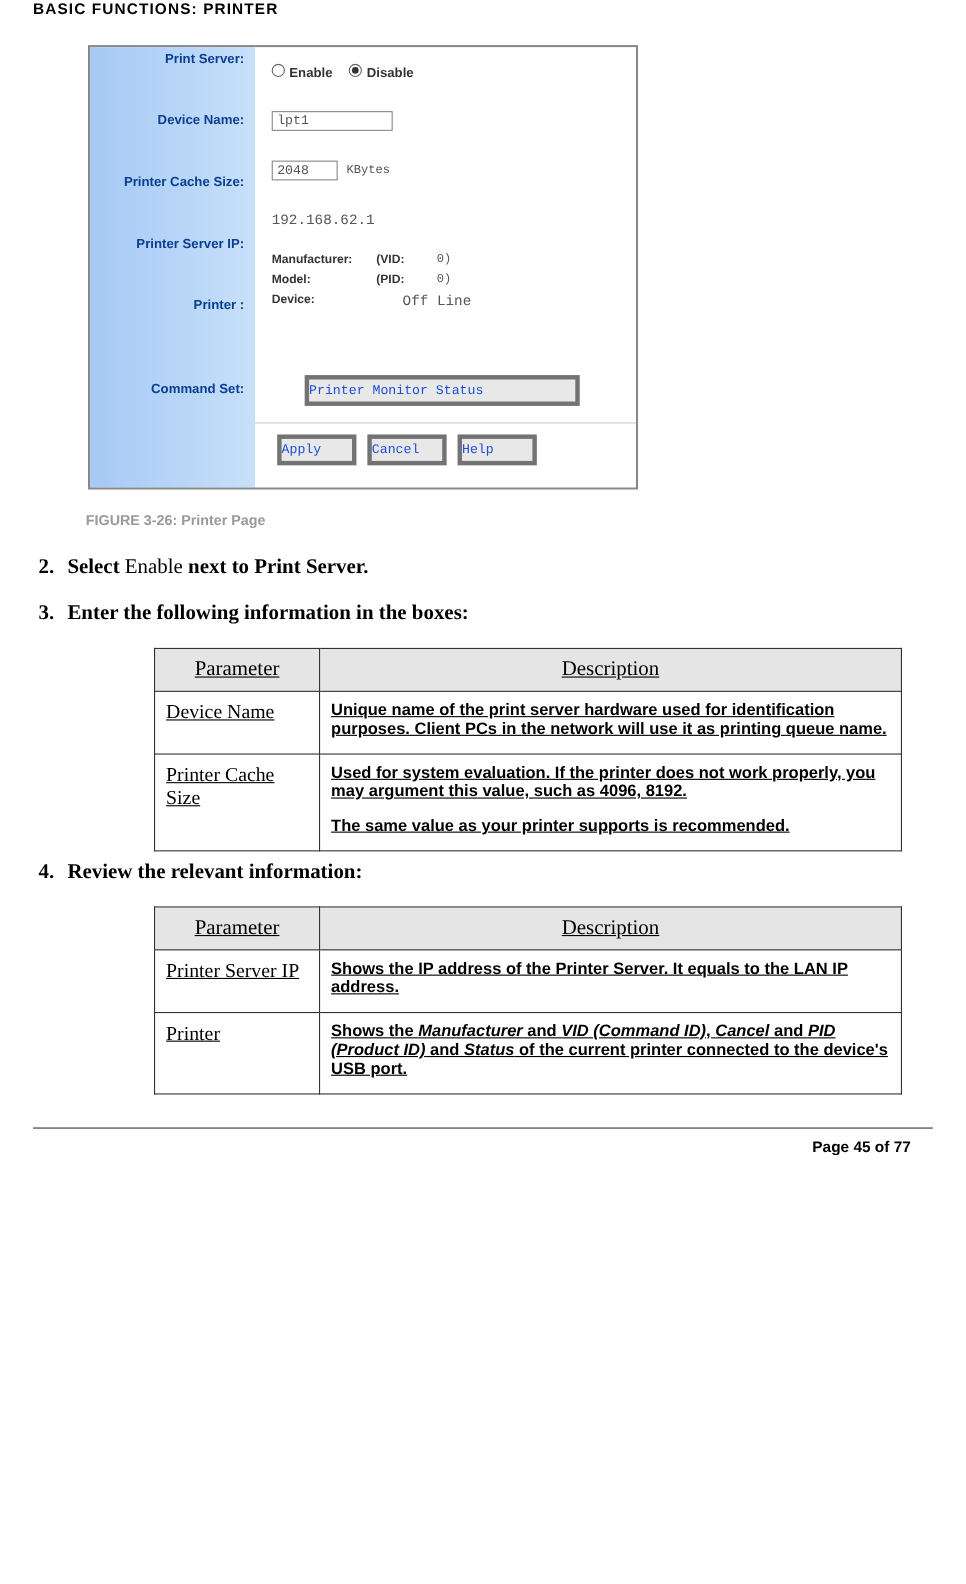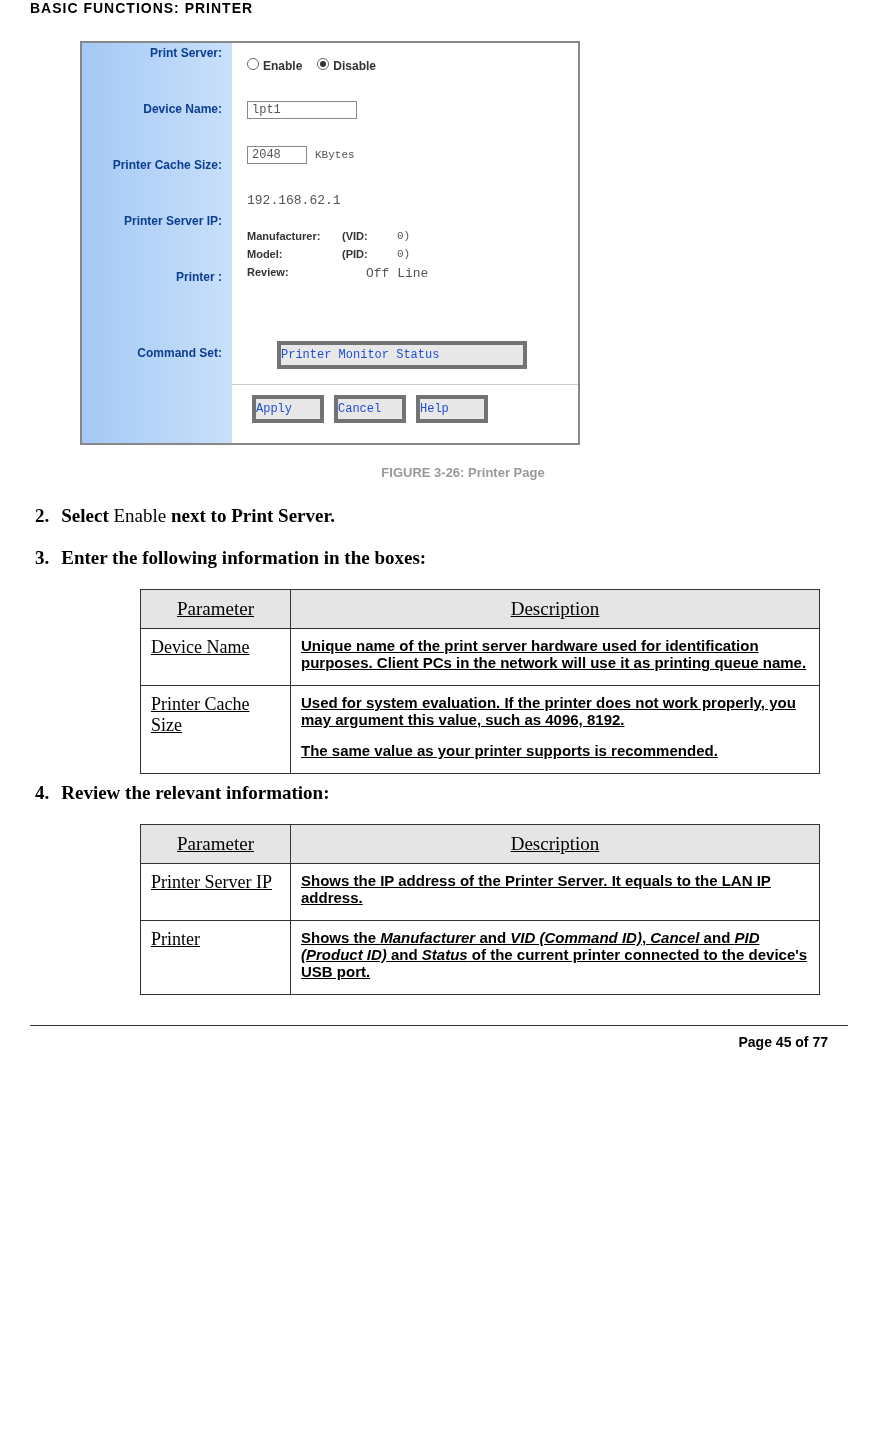"Review:" span.pi-label { text: Review -> Device }
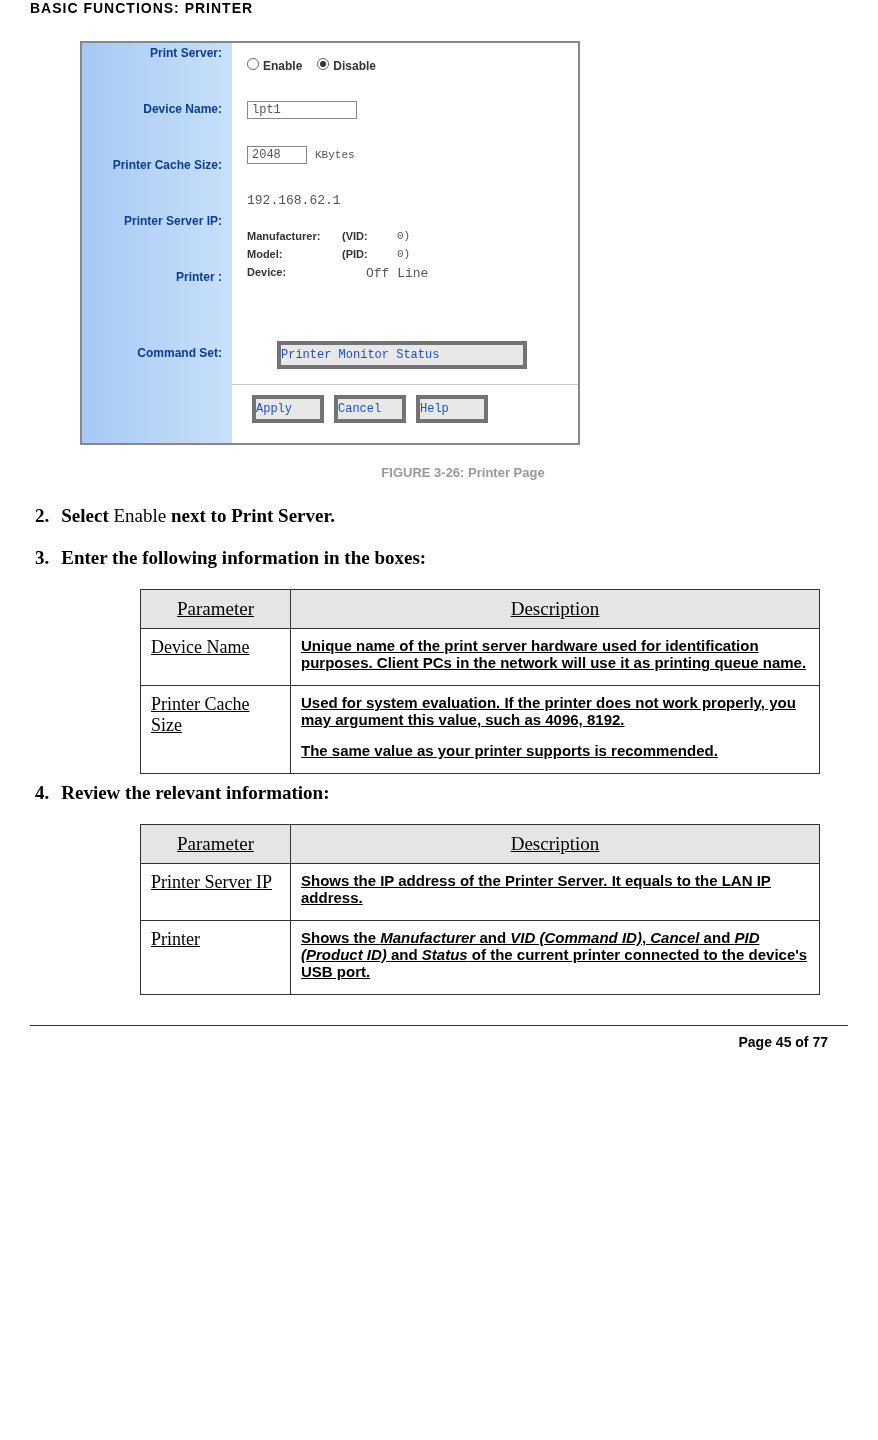"FIGURE 3-26: Printer Page" .figure-caption { text-align: center -> none }
